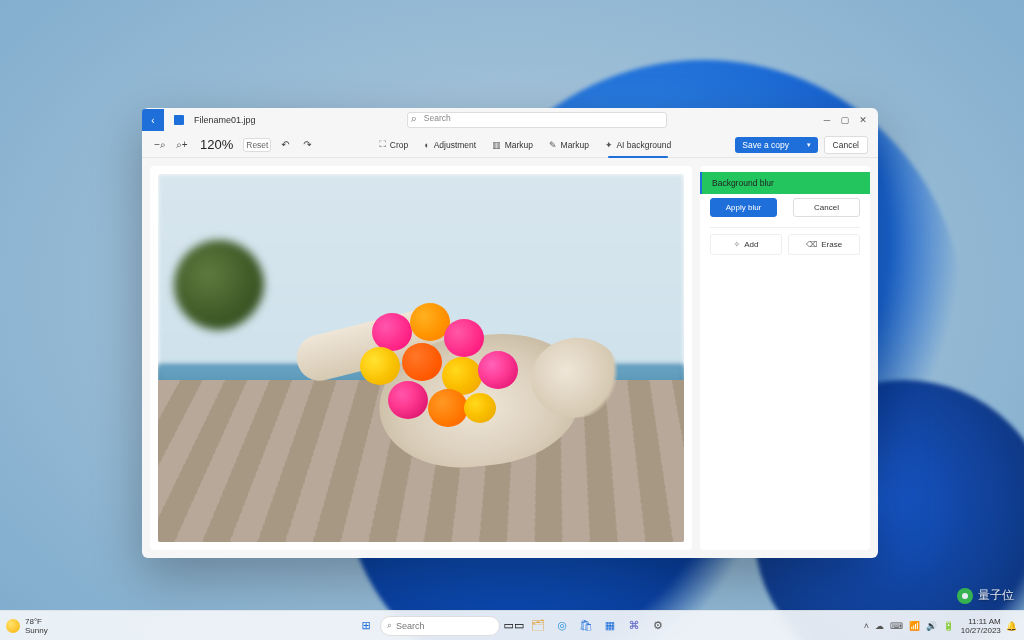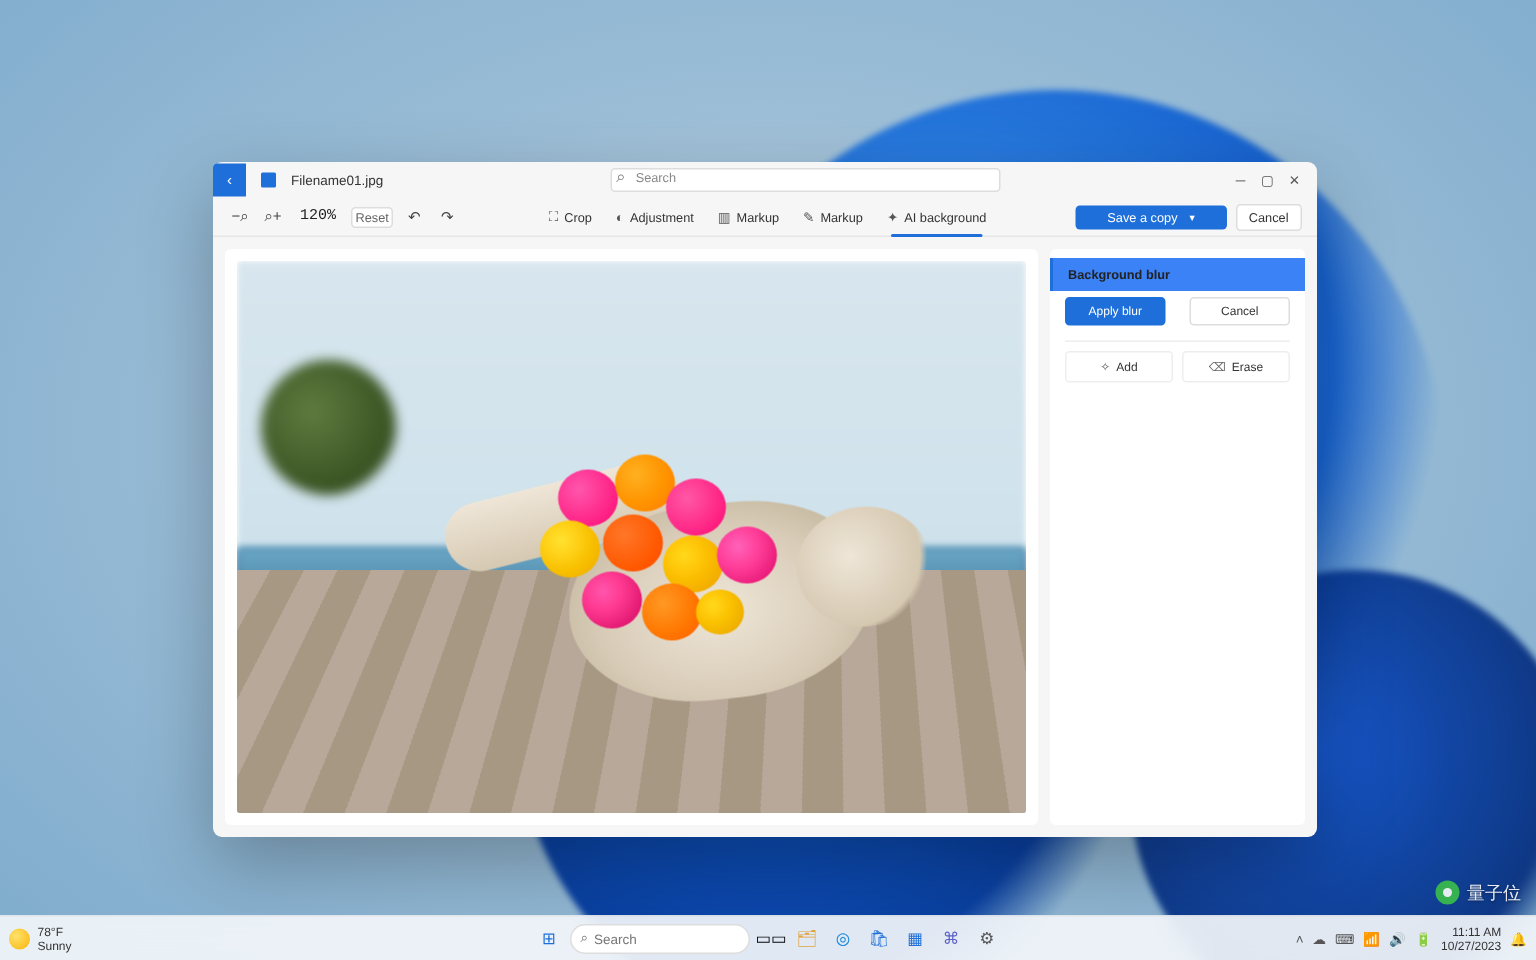"120%" .zoom { font-family: Liberation Mono, monospace -> none; font-size: 10px -> 13px }
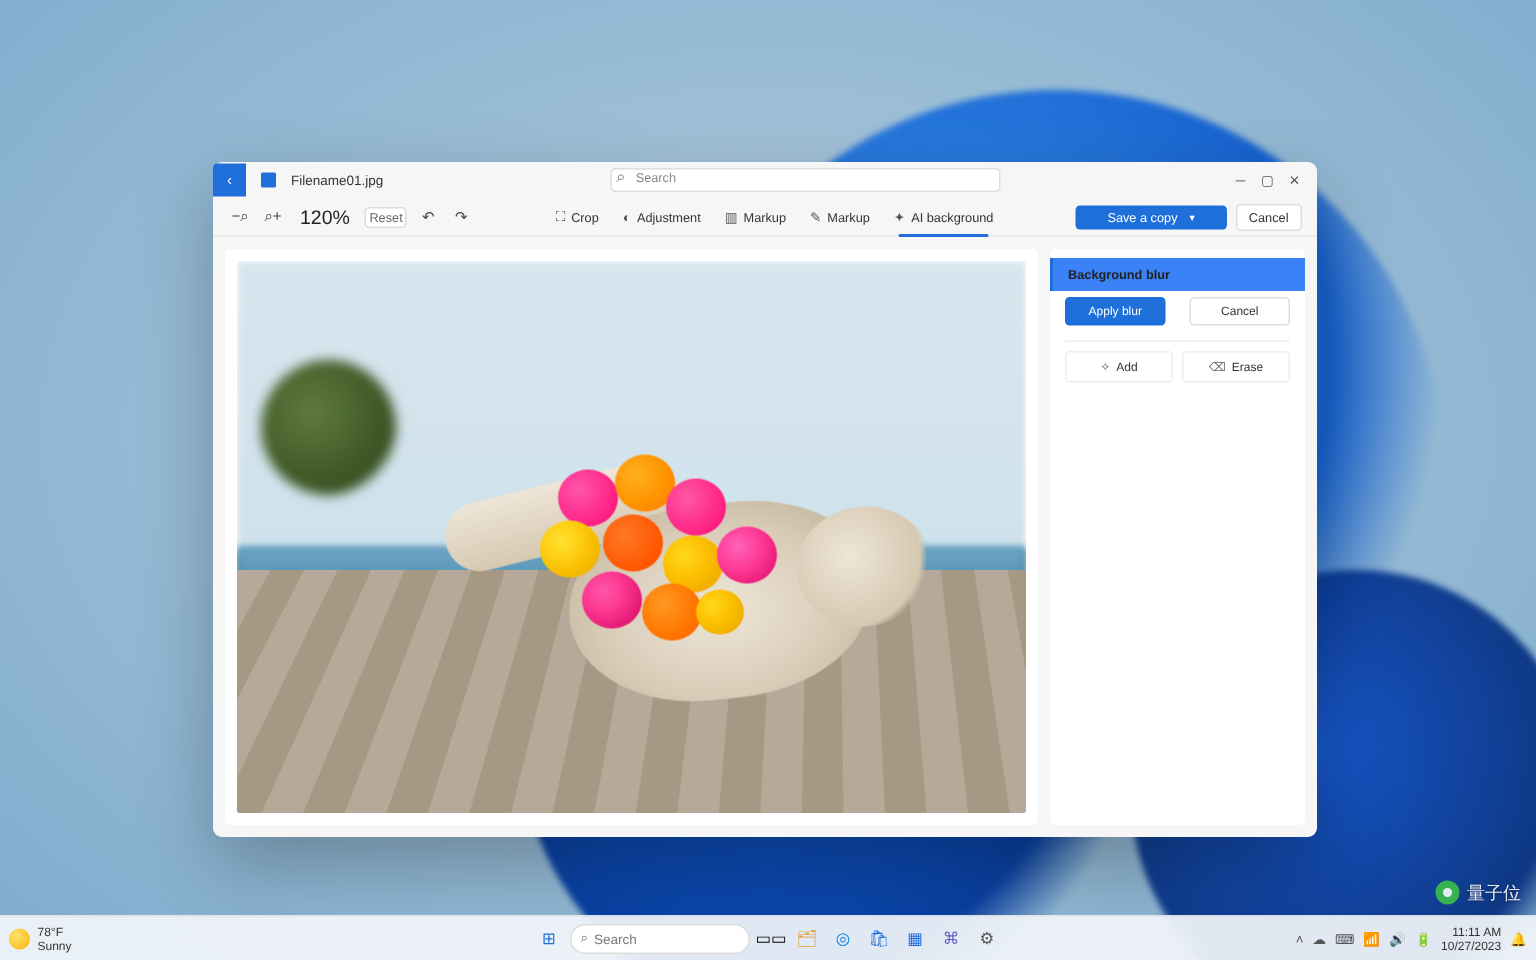"Save a copy" .save-btn { gap: 8px -> 18px; padding: 3px 21px -> 3px 7px }
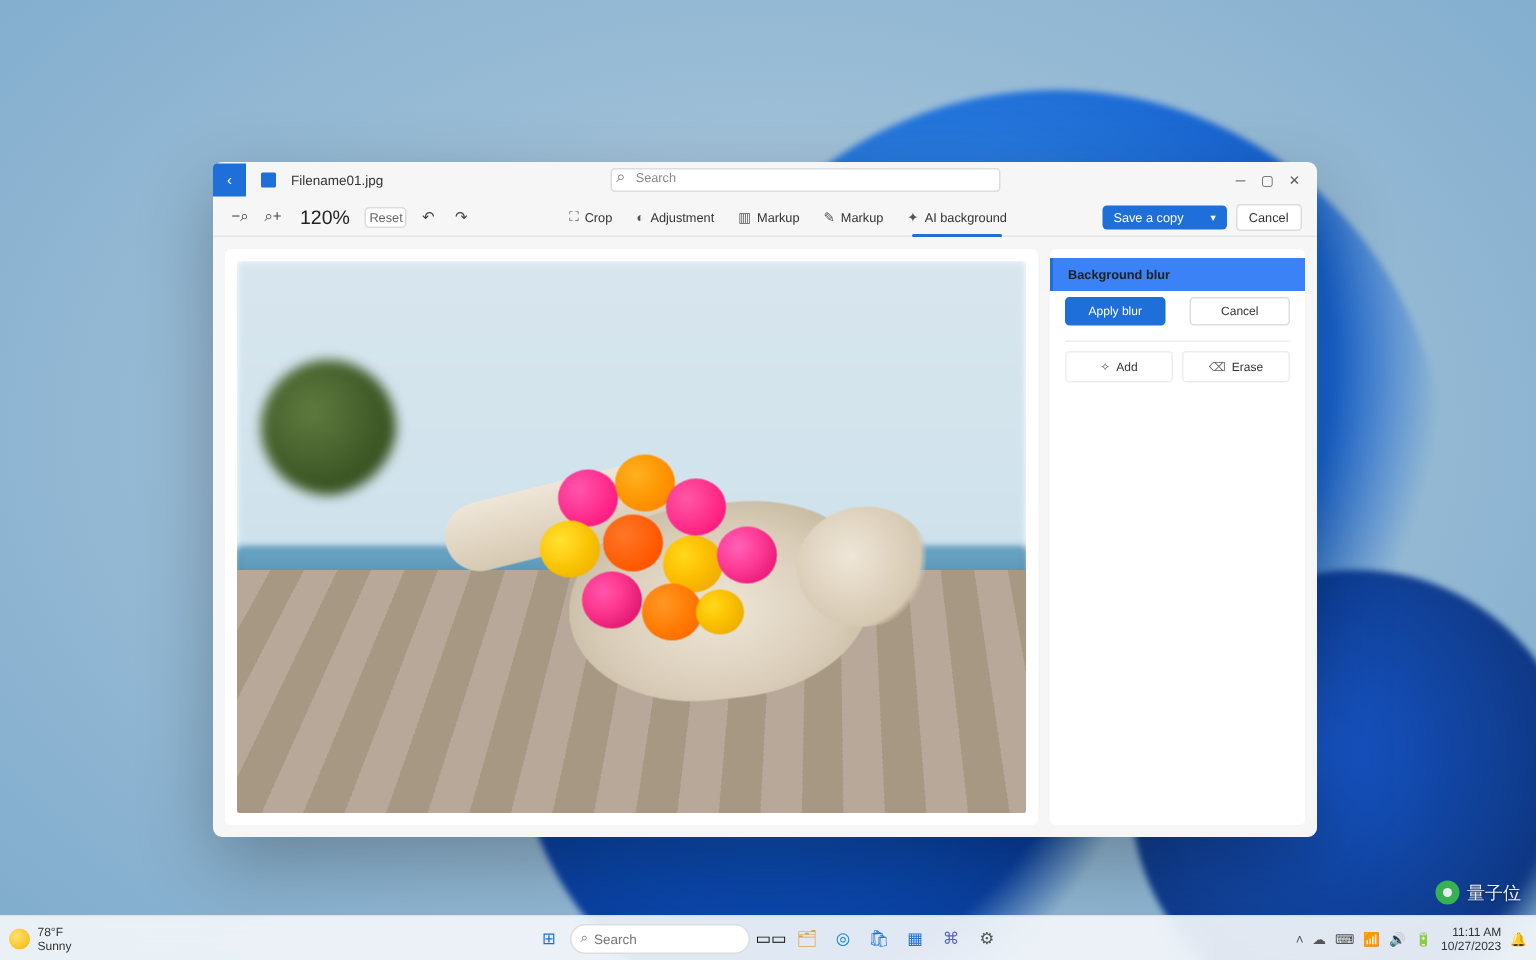"Background blur" .panel .sec-head { background: #3b82f6 -> #22c55e; font-weight: bold -> none }
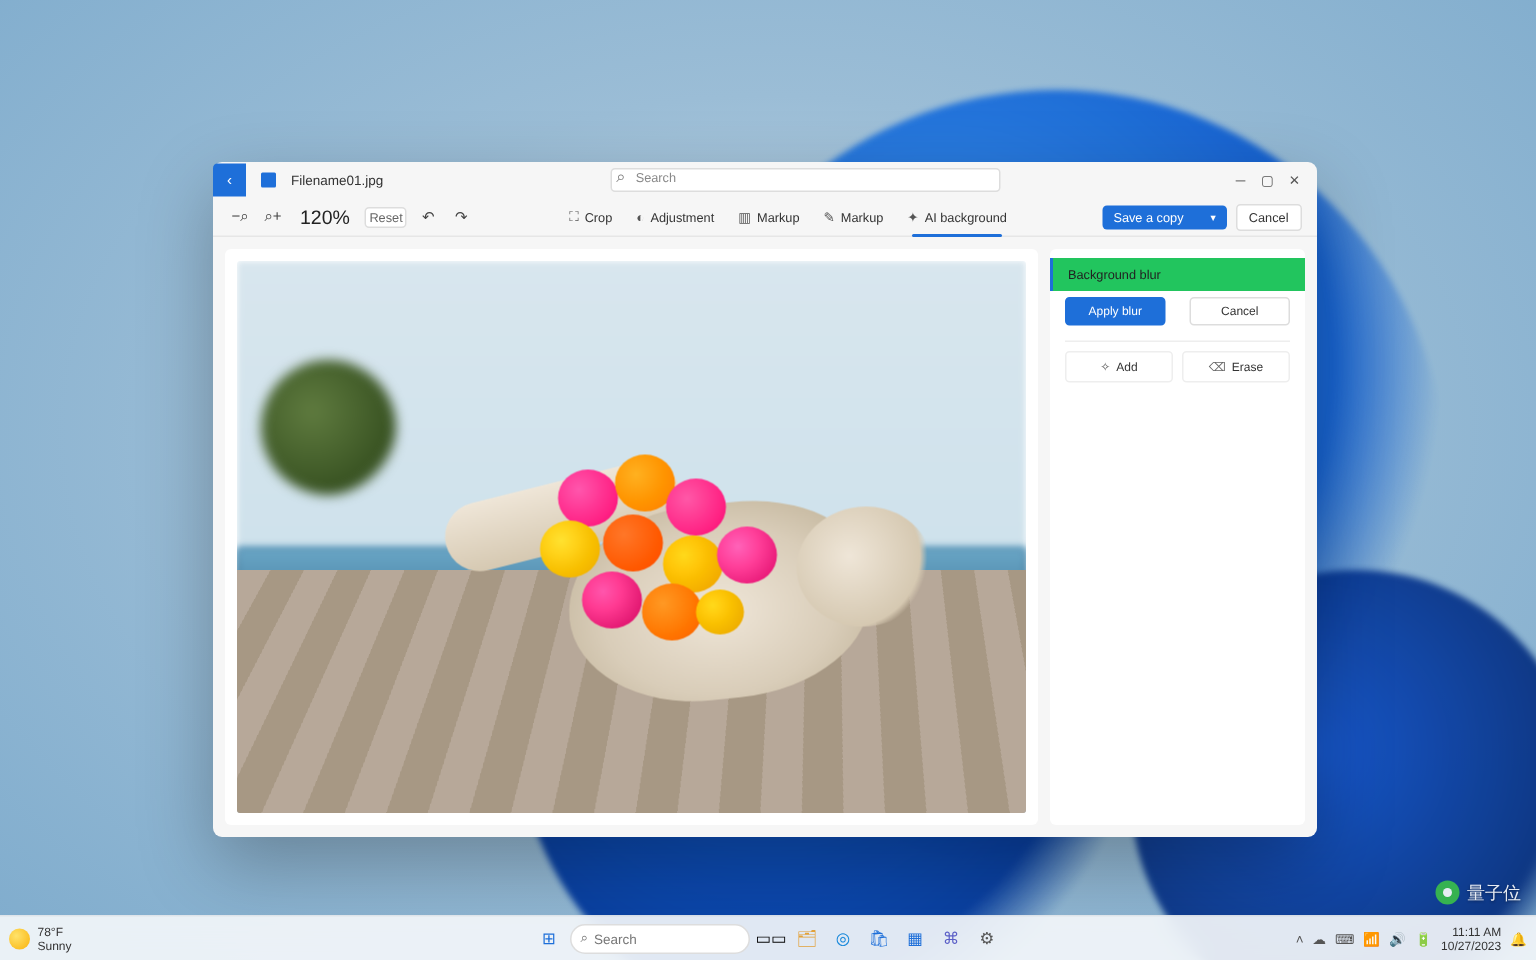"量子位" .watermark { align-items: flex-start -> flex-end }
